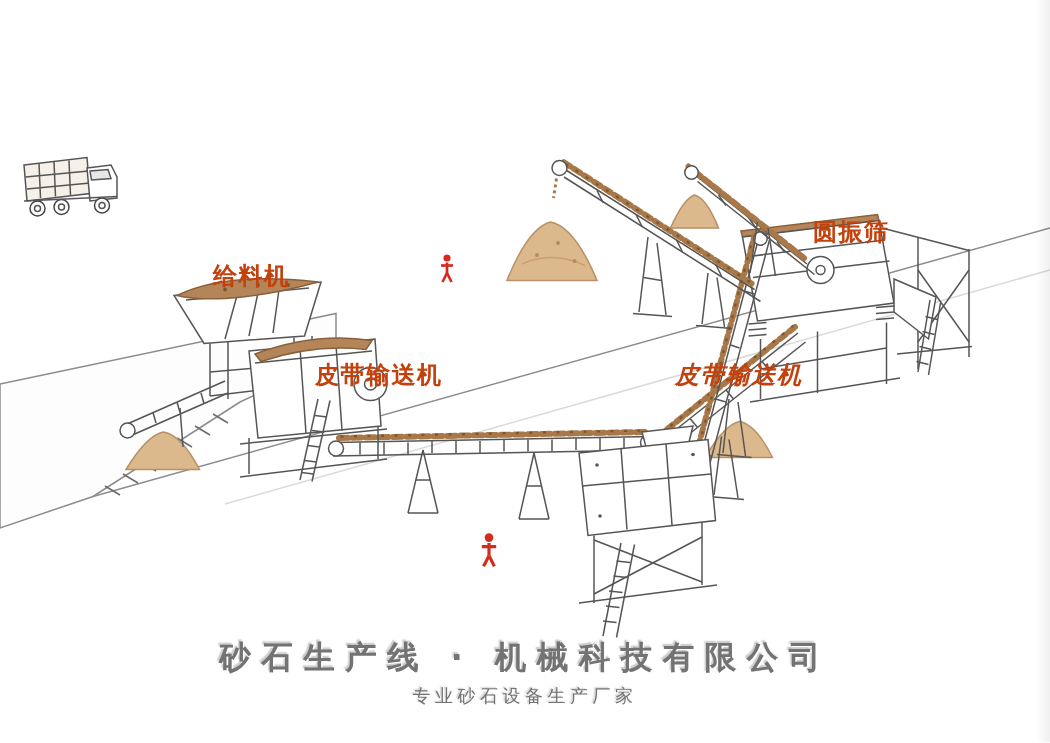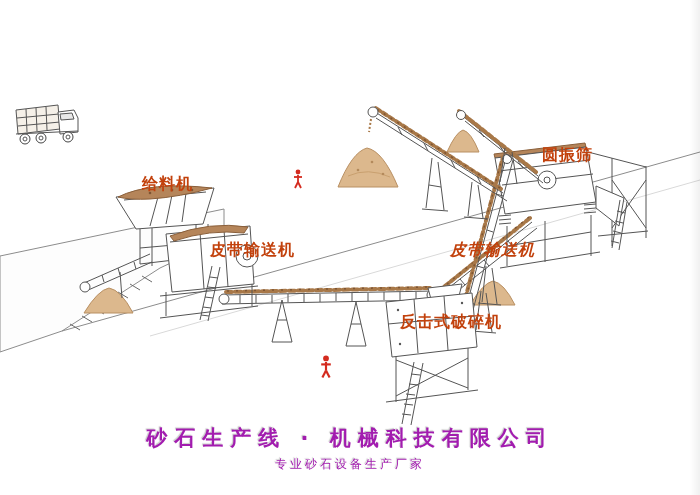"反击式破碎机" div.mlabel { html: <div>反击式破碎机</div> -> none }
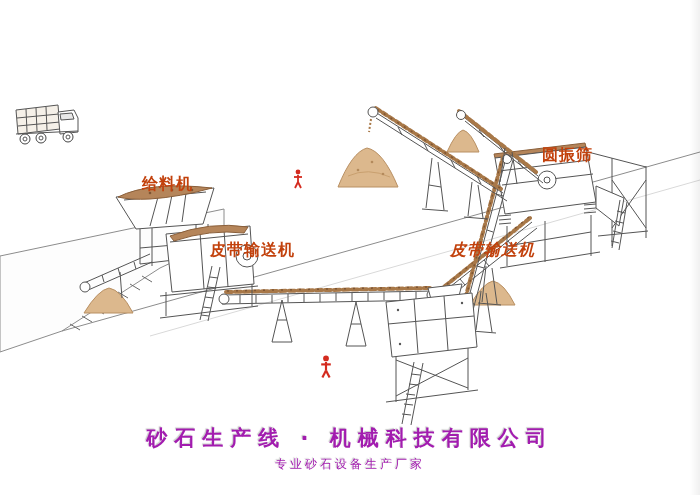"砂石生产线 · 机械科技有限公司" .watermark { color: #a21caf -> #737373 }
